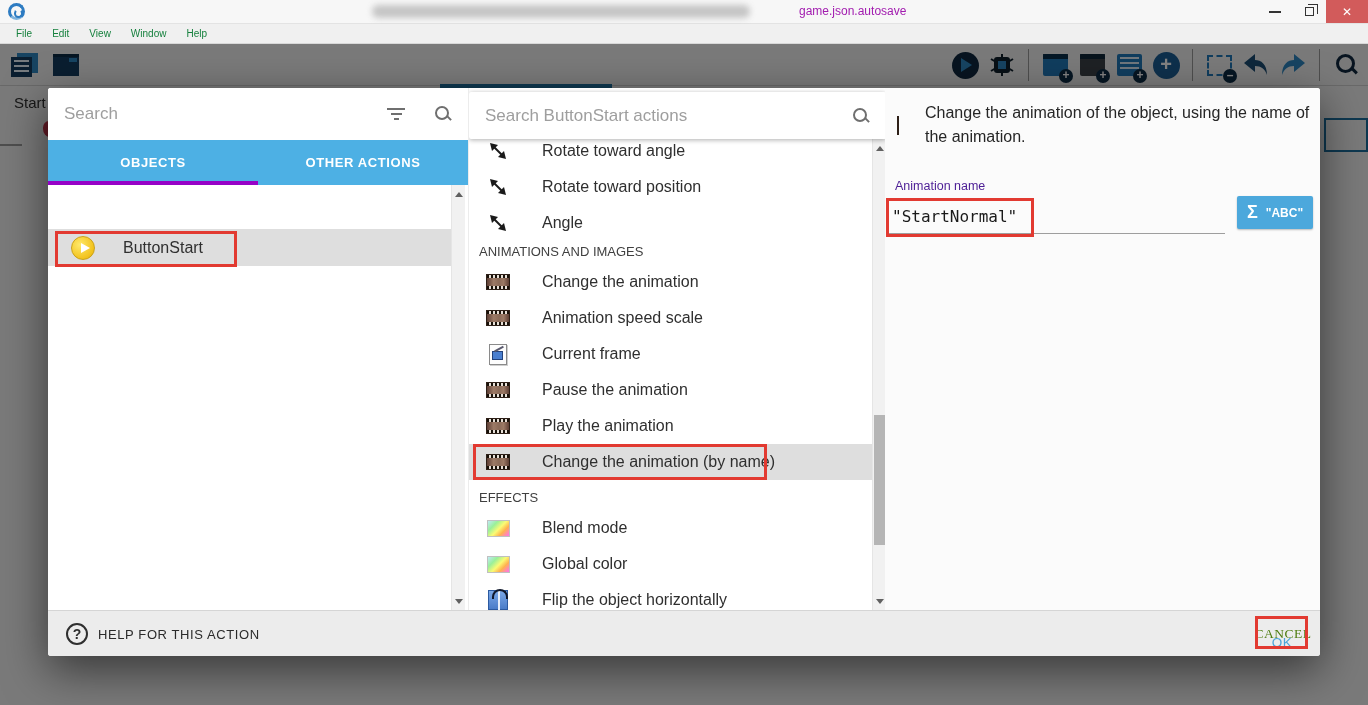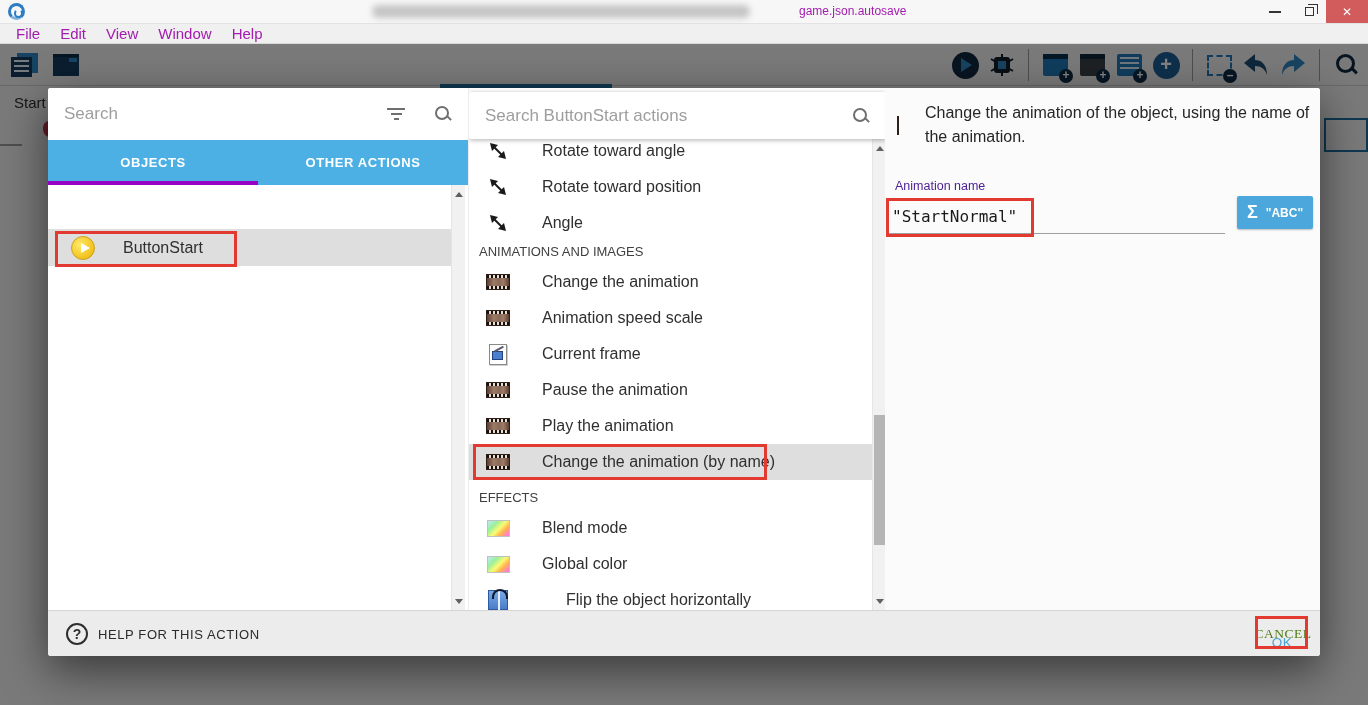"File" .menu-item { color: #a21caf -> #15803d; font-size: 15px -> 10px }
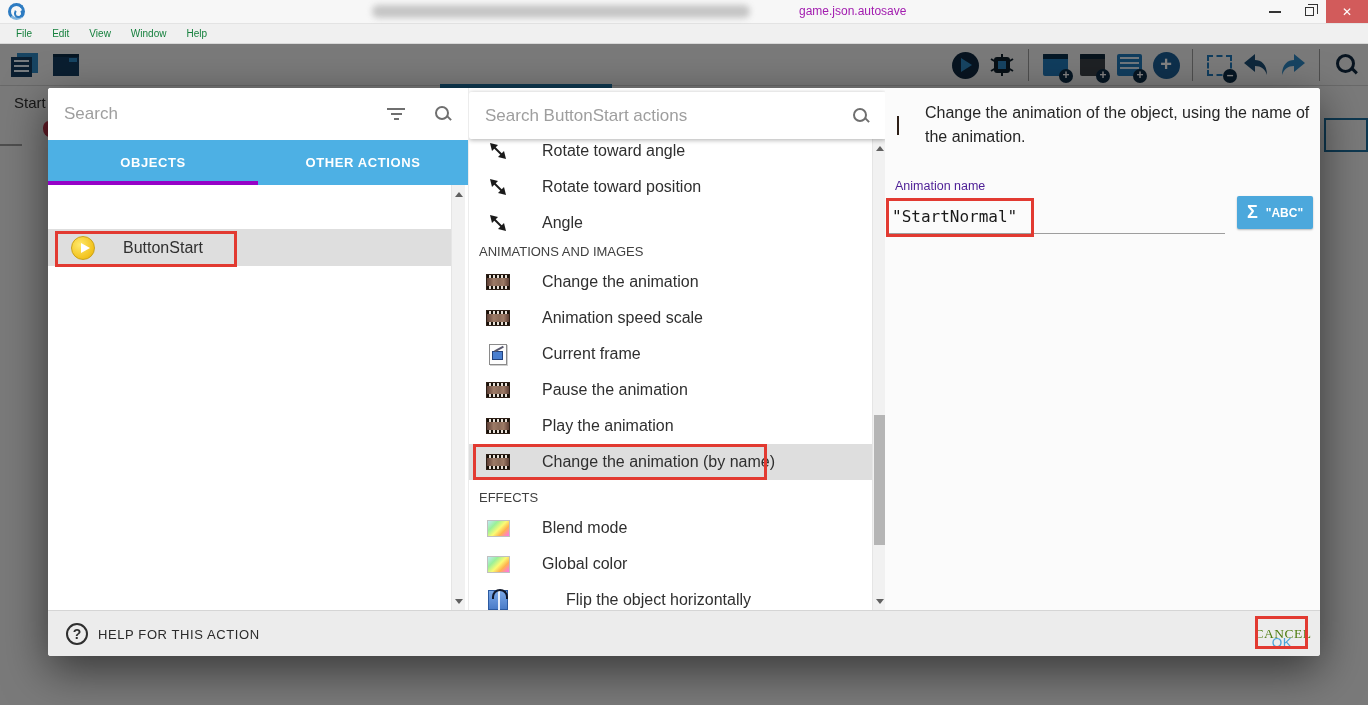"Flip the object horizontally" div.act-row { gap: 24px -> none }
